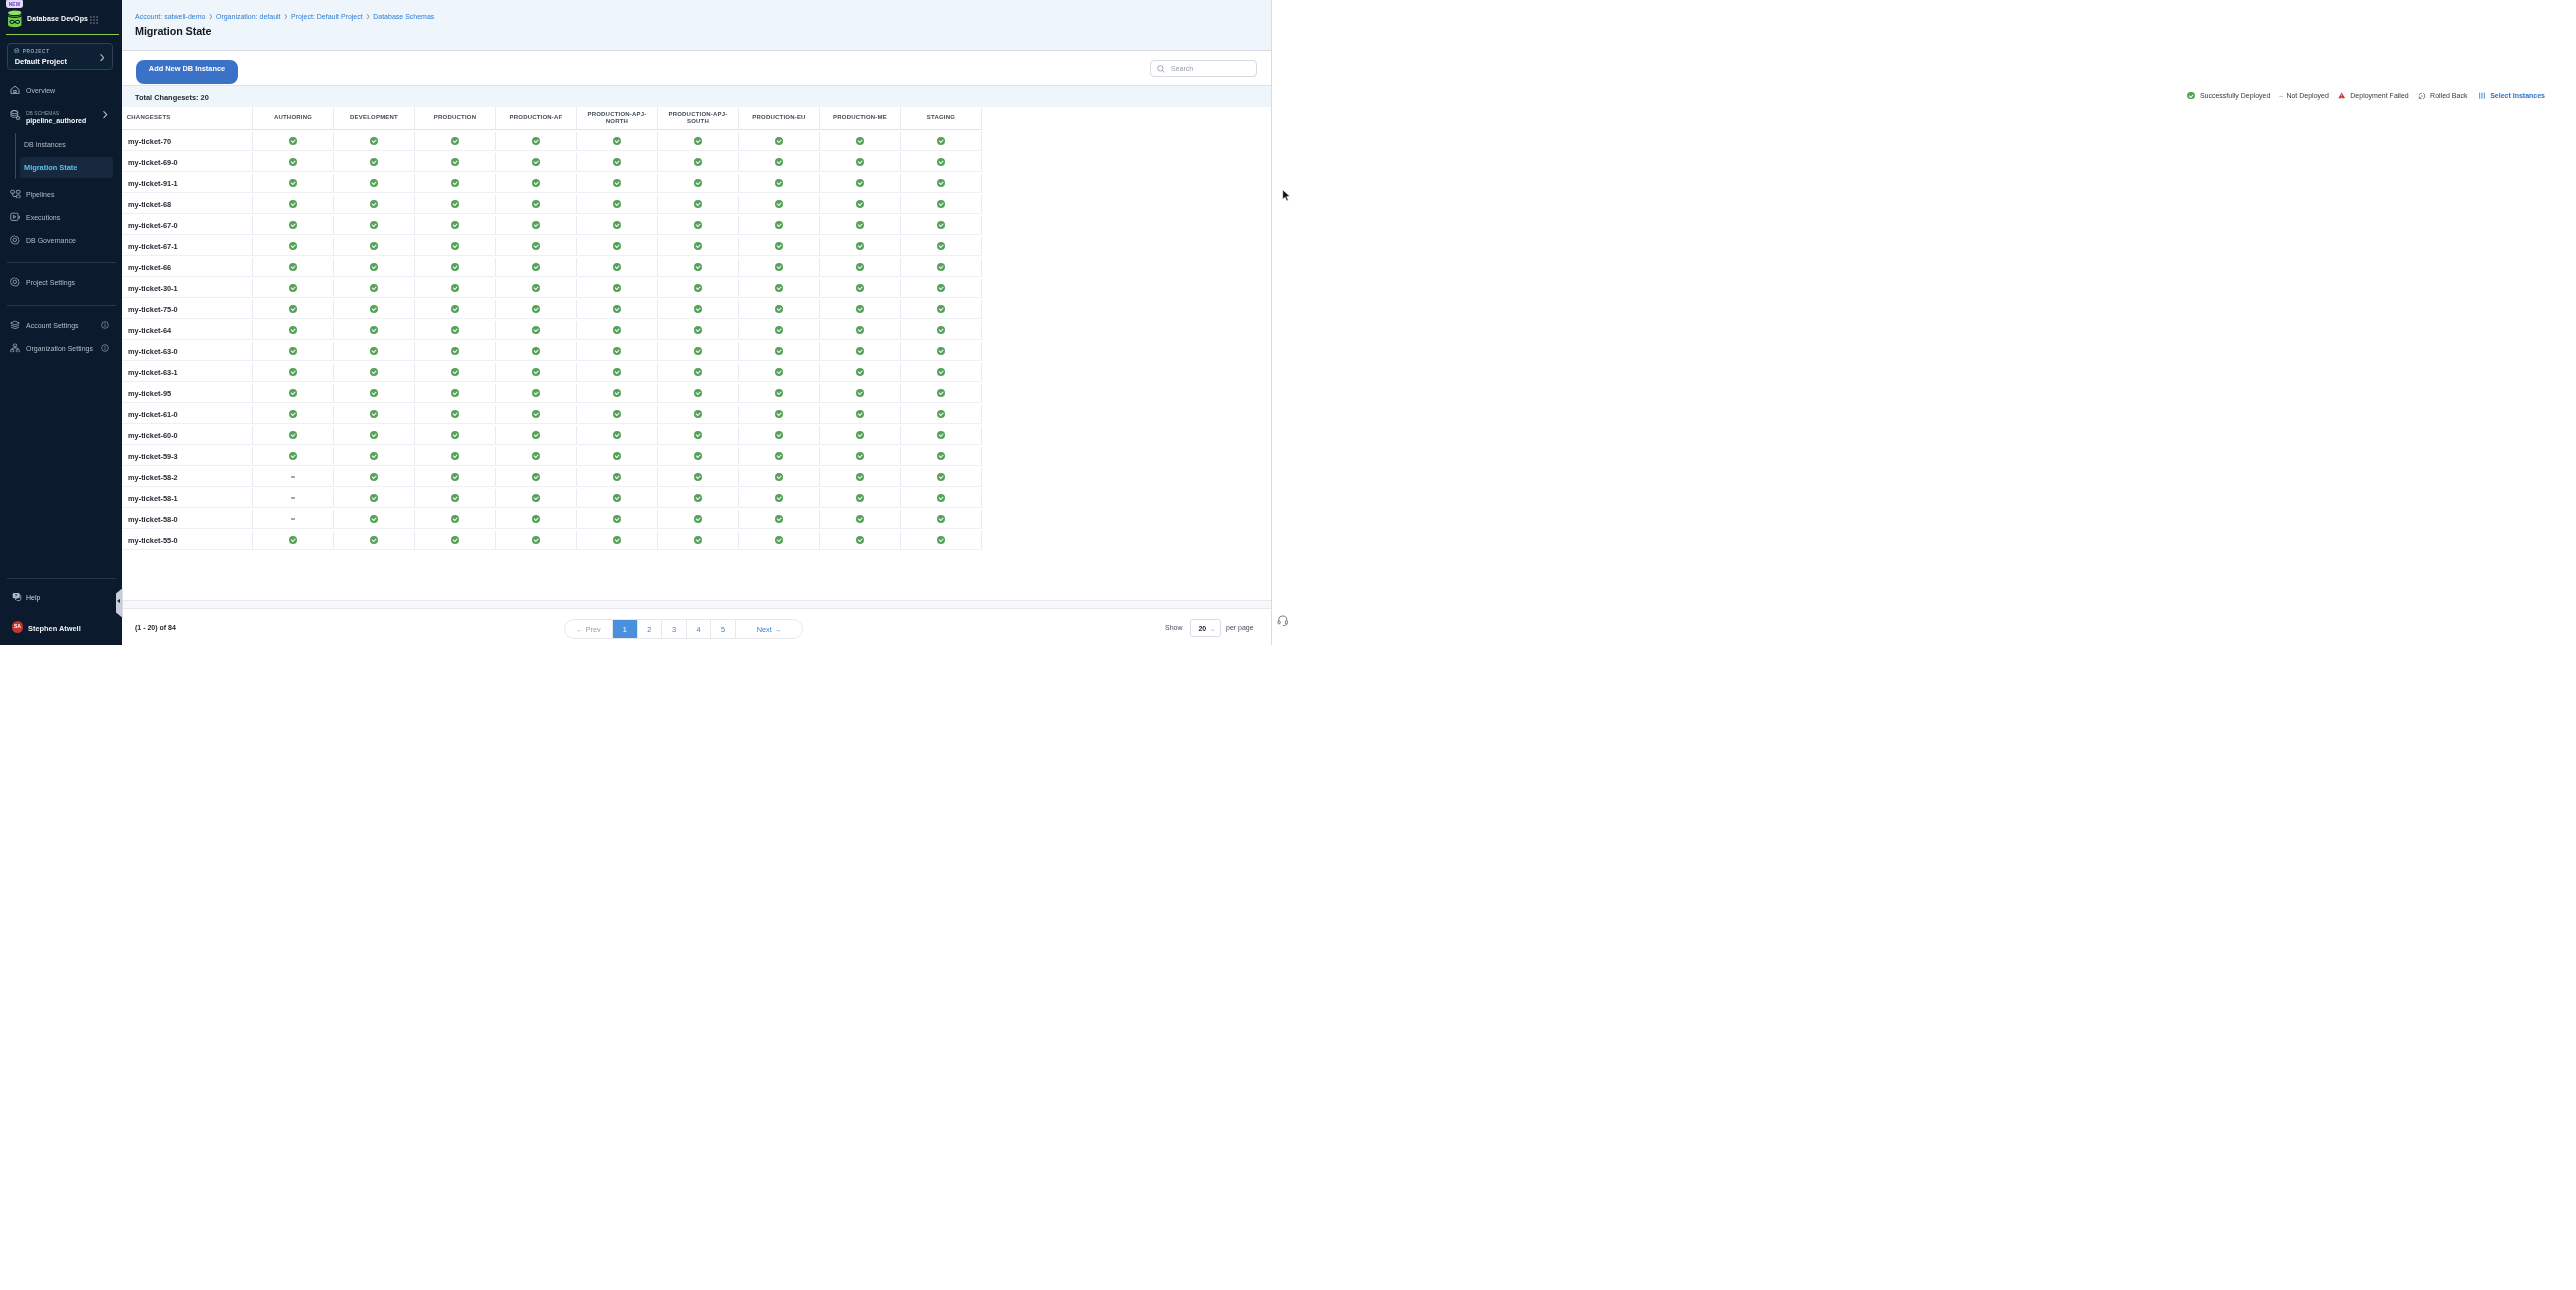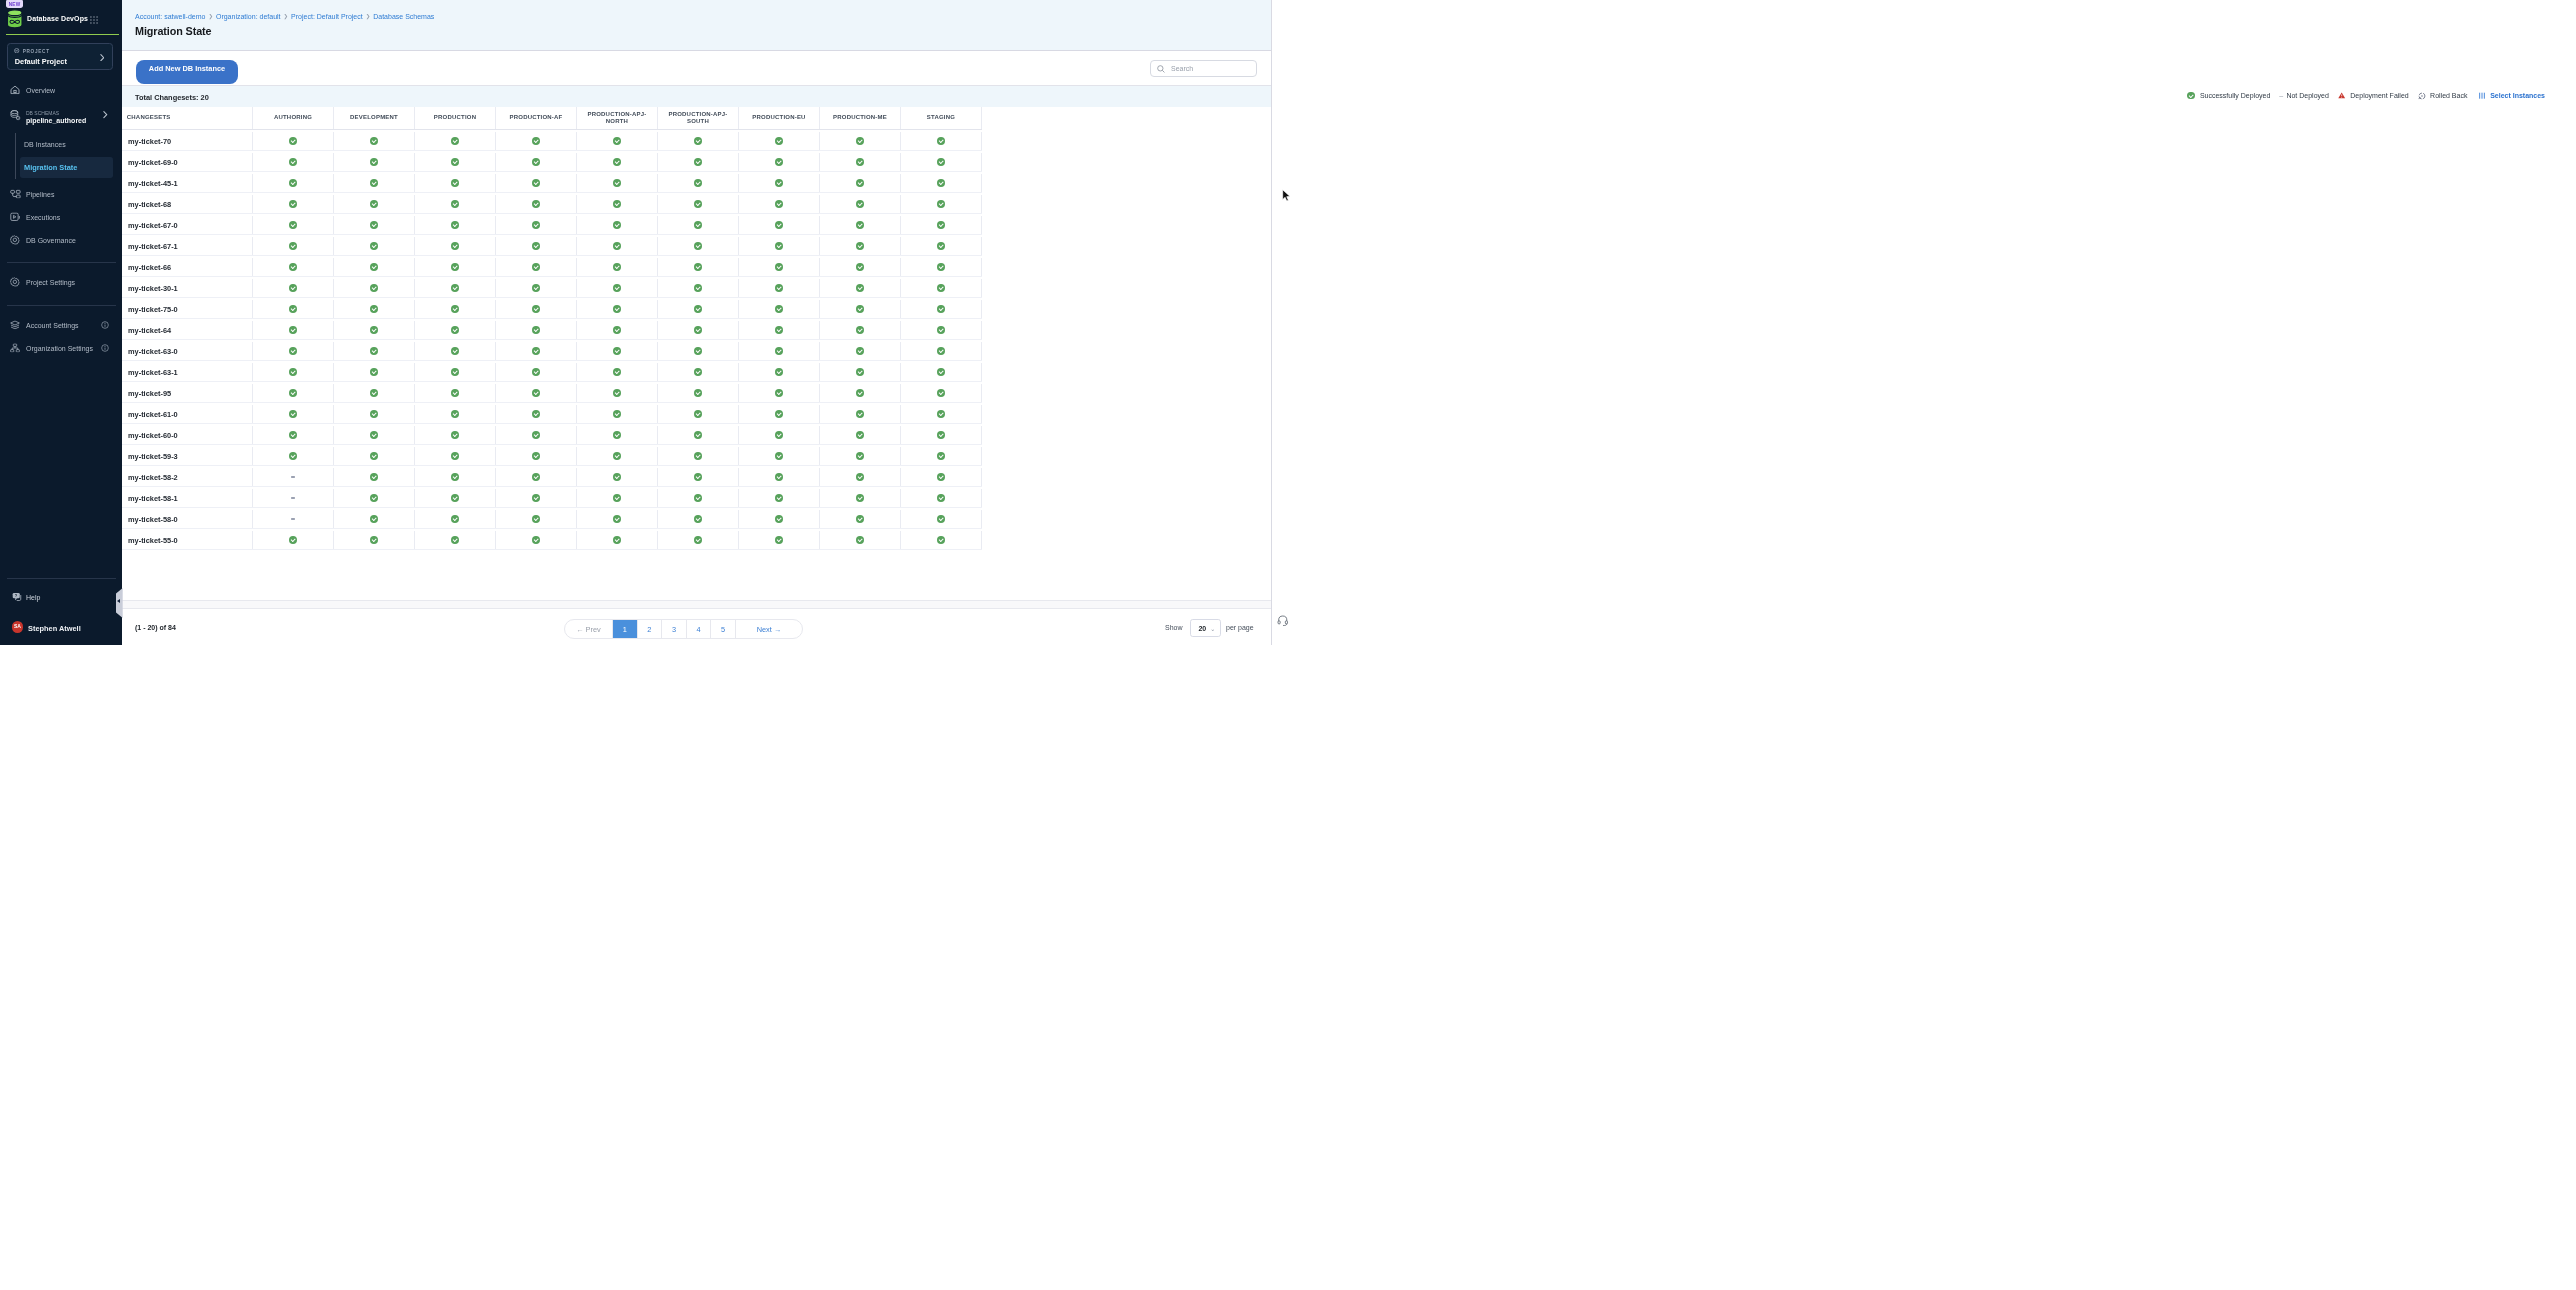"my-ticket-45-1" div { text: my-ticket-45-1 -> my-ticket-91-1 }
